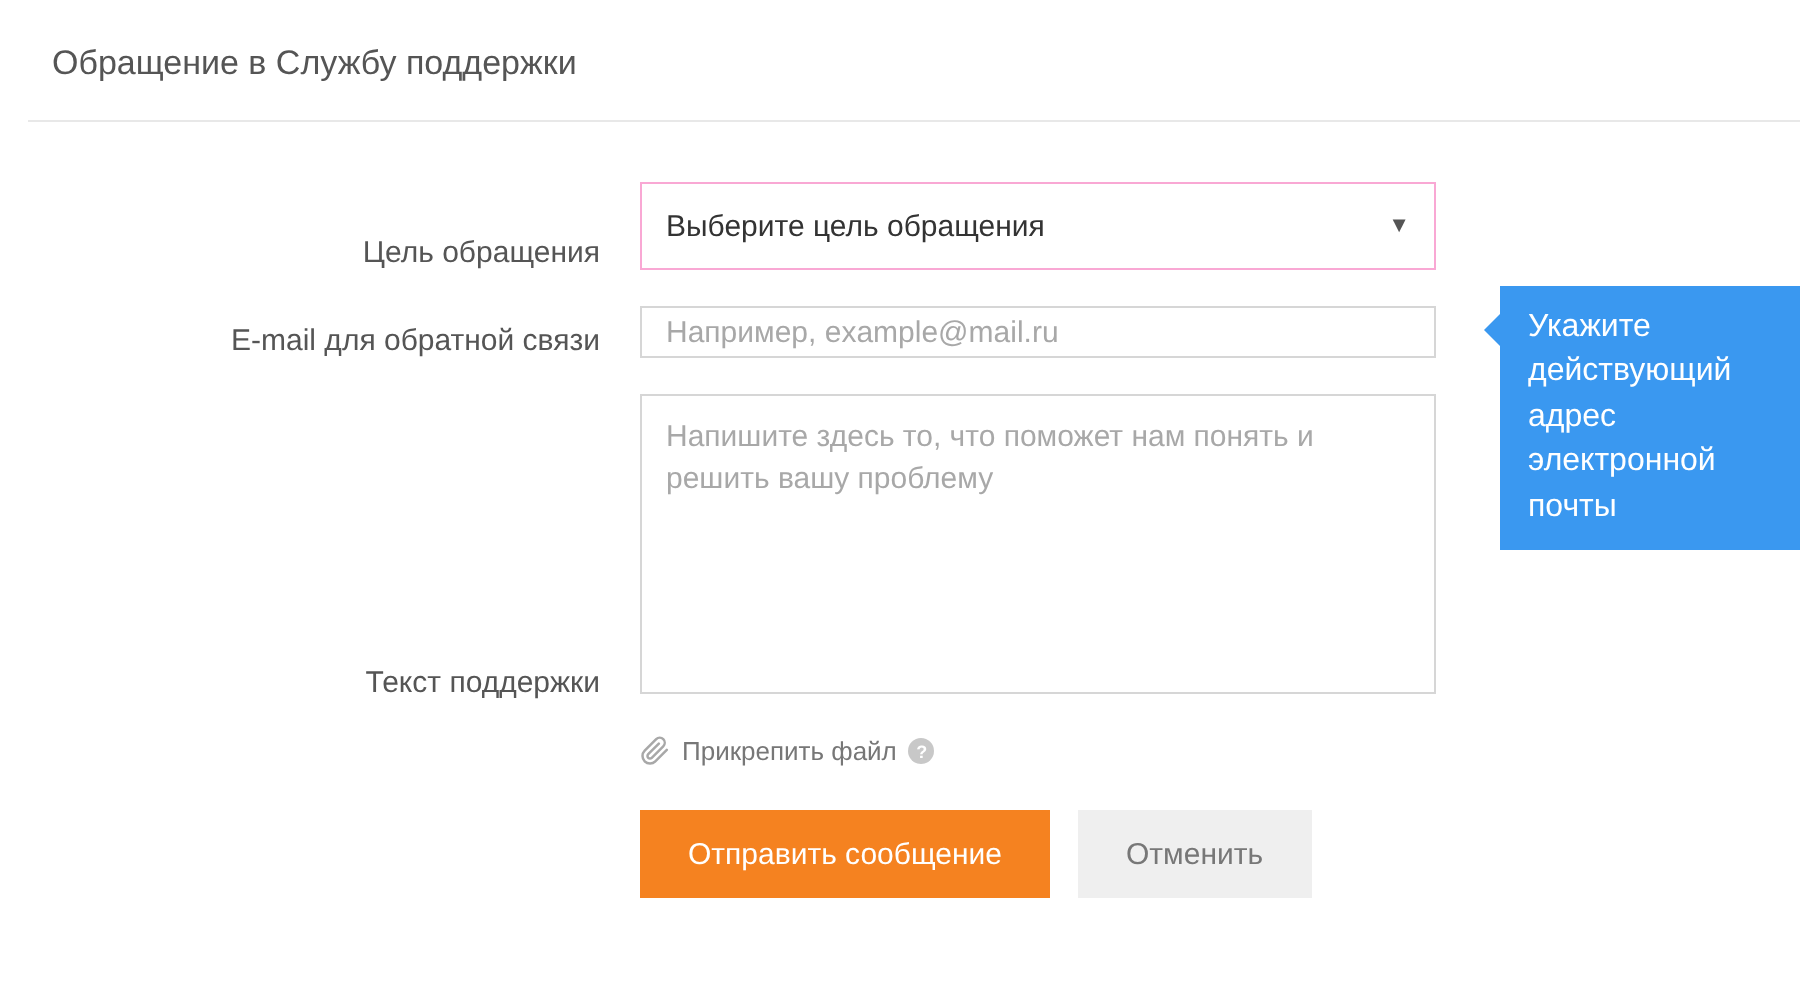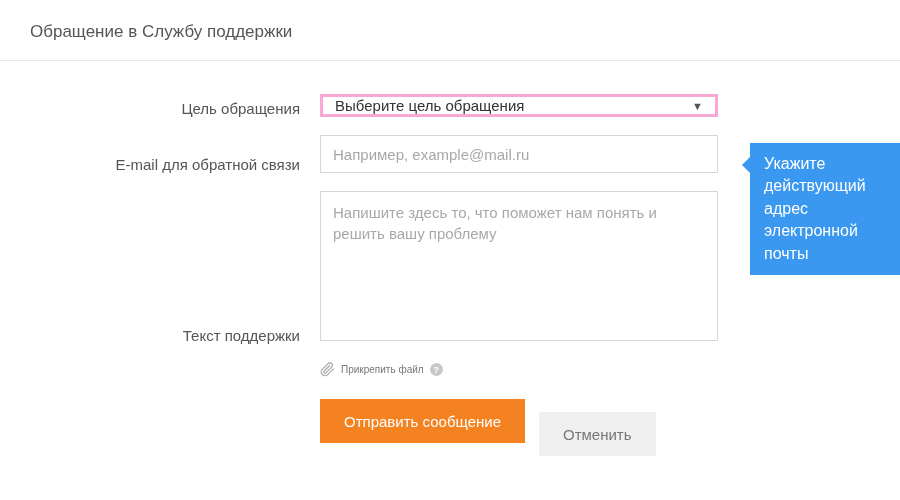"Обращение в Службу поддержки" .header { margin-left: none -> 14px; padding: 22px 30px 18px -> 22px 12px 18px }
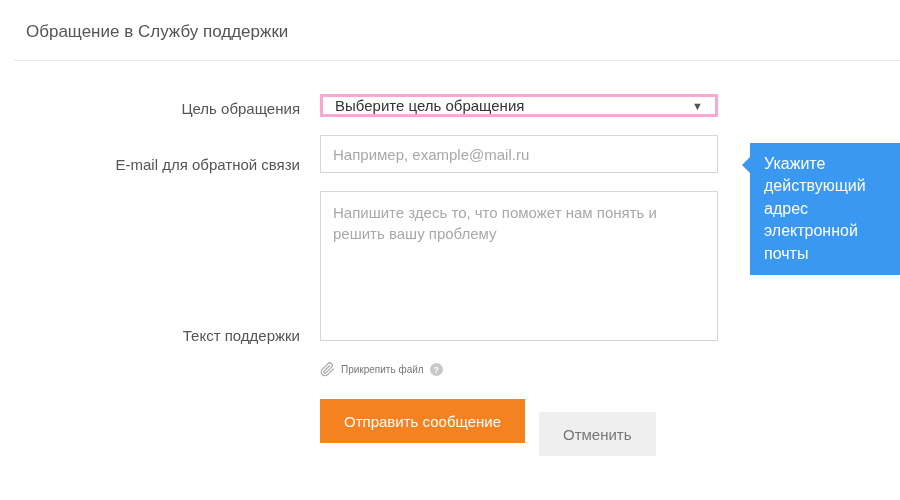"Выберите цель обращения" .select-wrap { border: 3px solid #f9a8d4 -> 1px solid #f9a8d4; height: 23px -> 44px }
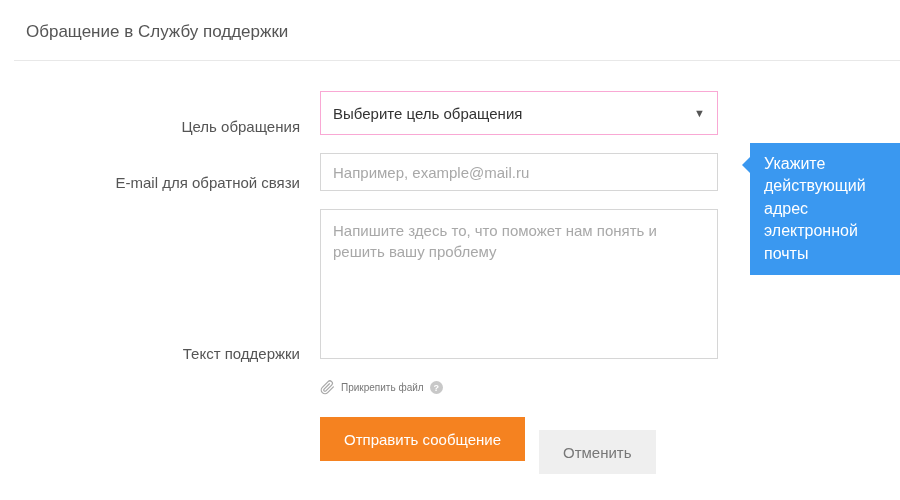"Например, example@mail.ru" .text-input { height: 38px -> 26px }
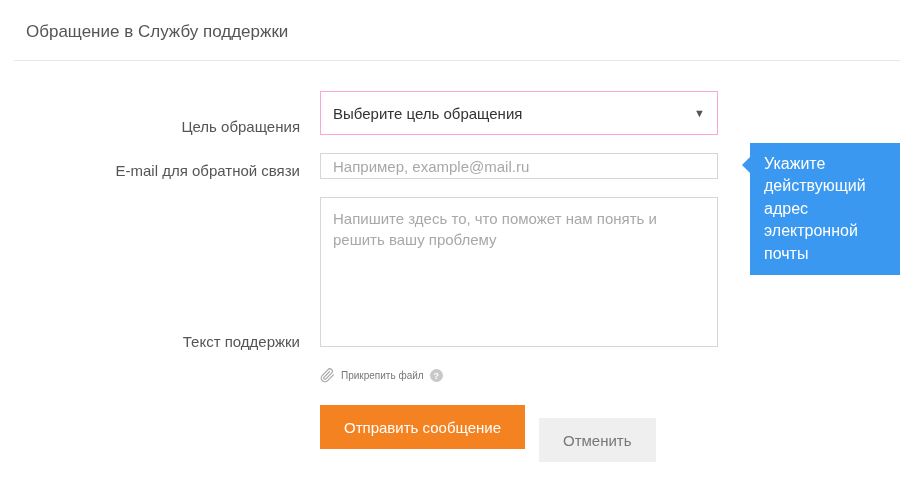"Прикрепить файл" .attach-label { font-size: 10px -> 13px }
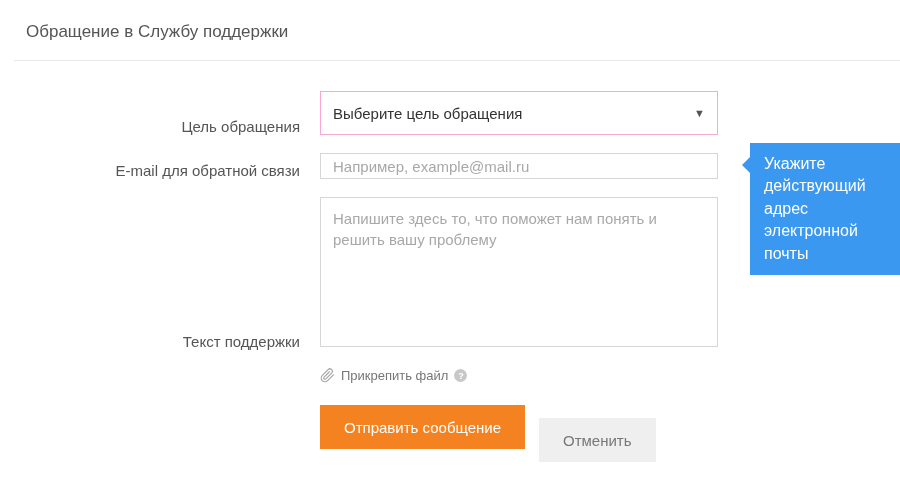"Отменить" .btn-secondary { margin-top: 13px -> none }
